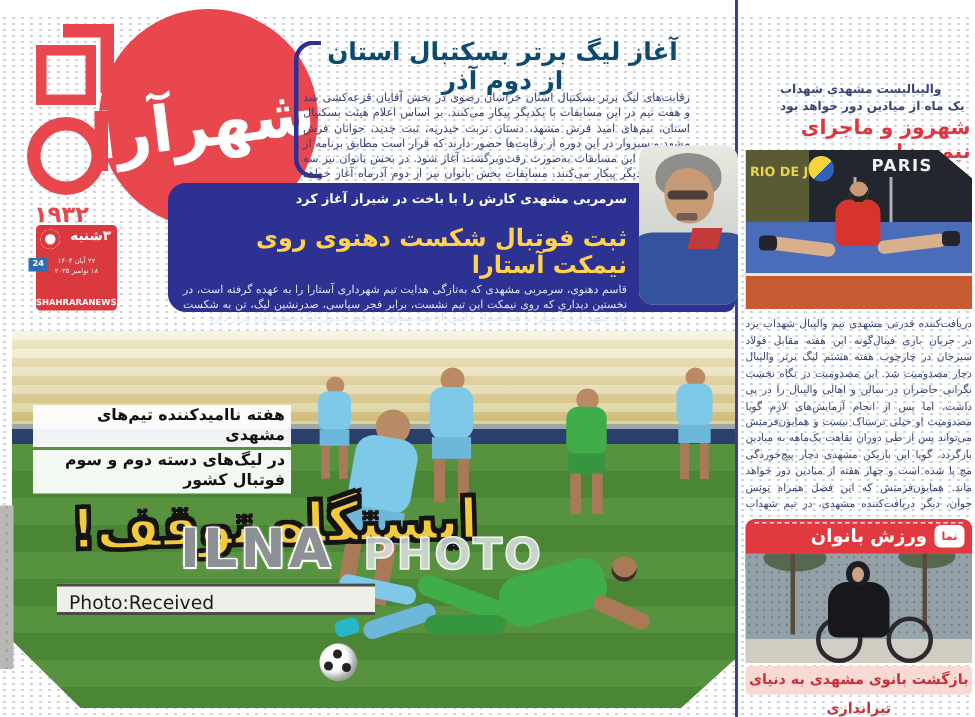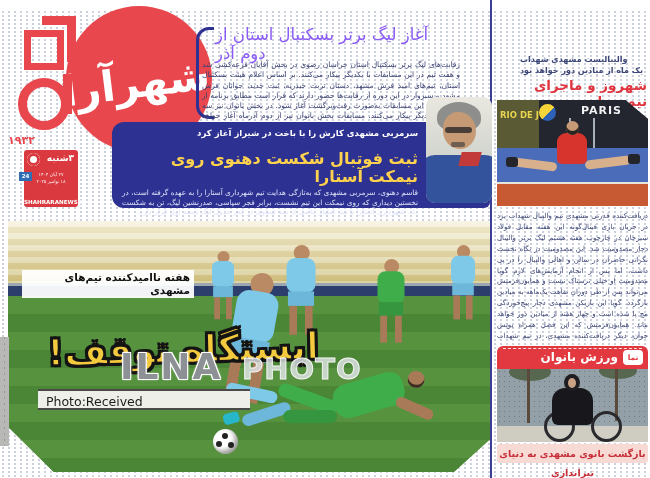"آغاز لیگ برتر بسکتبال استان" .bb-headline { color: #8b5cf6 -> #0c4a6e; font-weight: normal -> bold; text-align: left -> center }
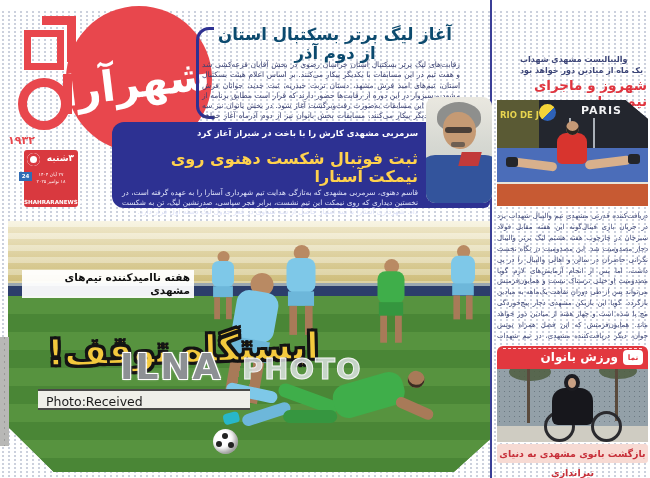"۱۹۳۲" .issue-number { font-size: 11px -> 15px; text-align: left -> center }
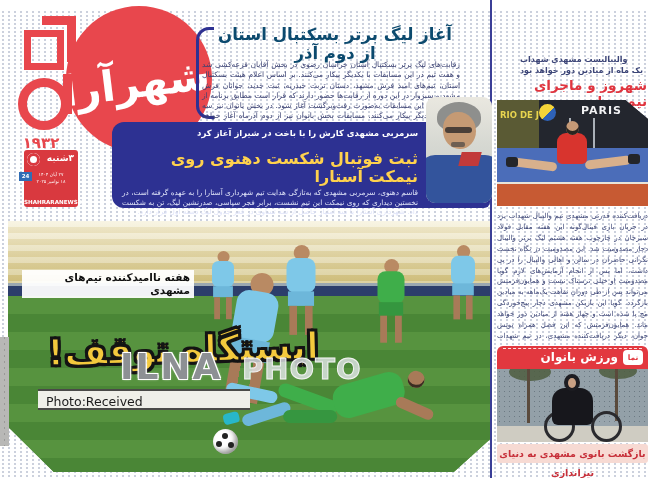"در لیگ‌های دسته دوم و" span { html: none -> <span>در لیگ‌های دسته دوم و سوم فوتبال کشور</span> }
